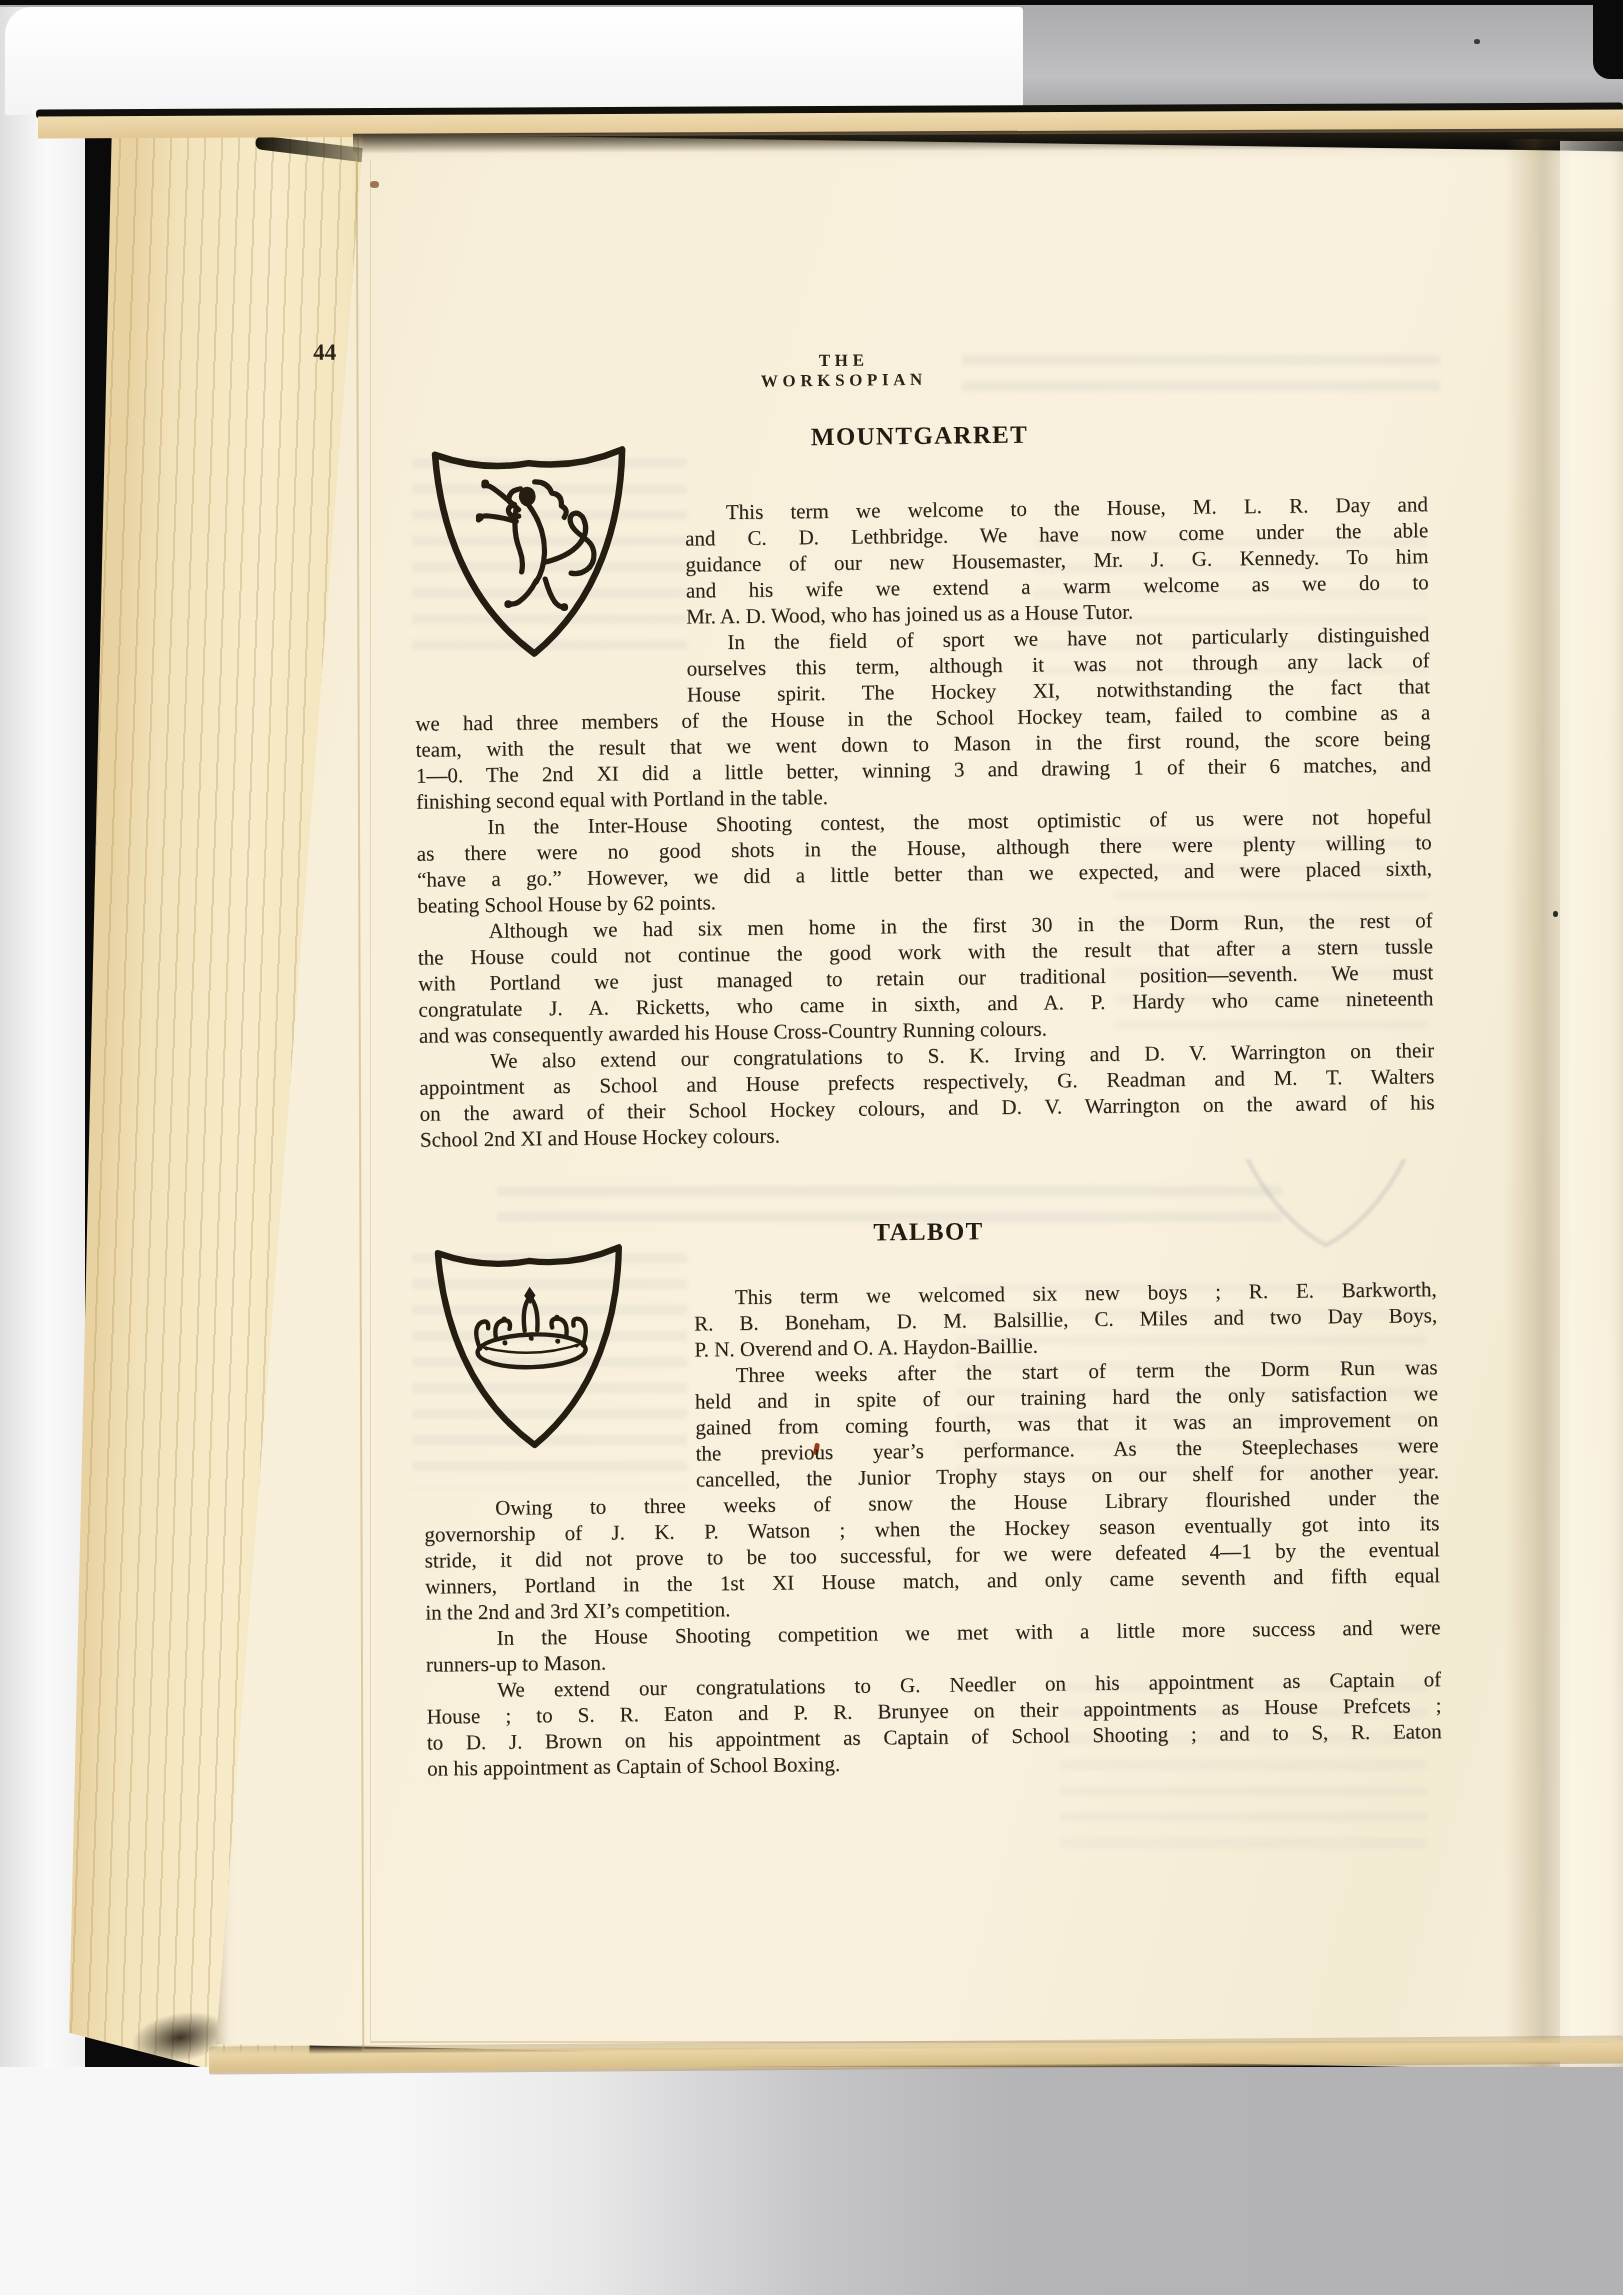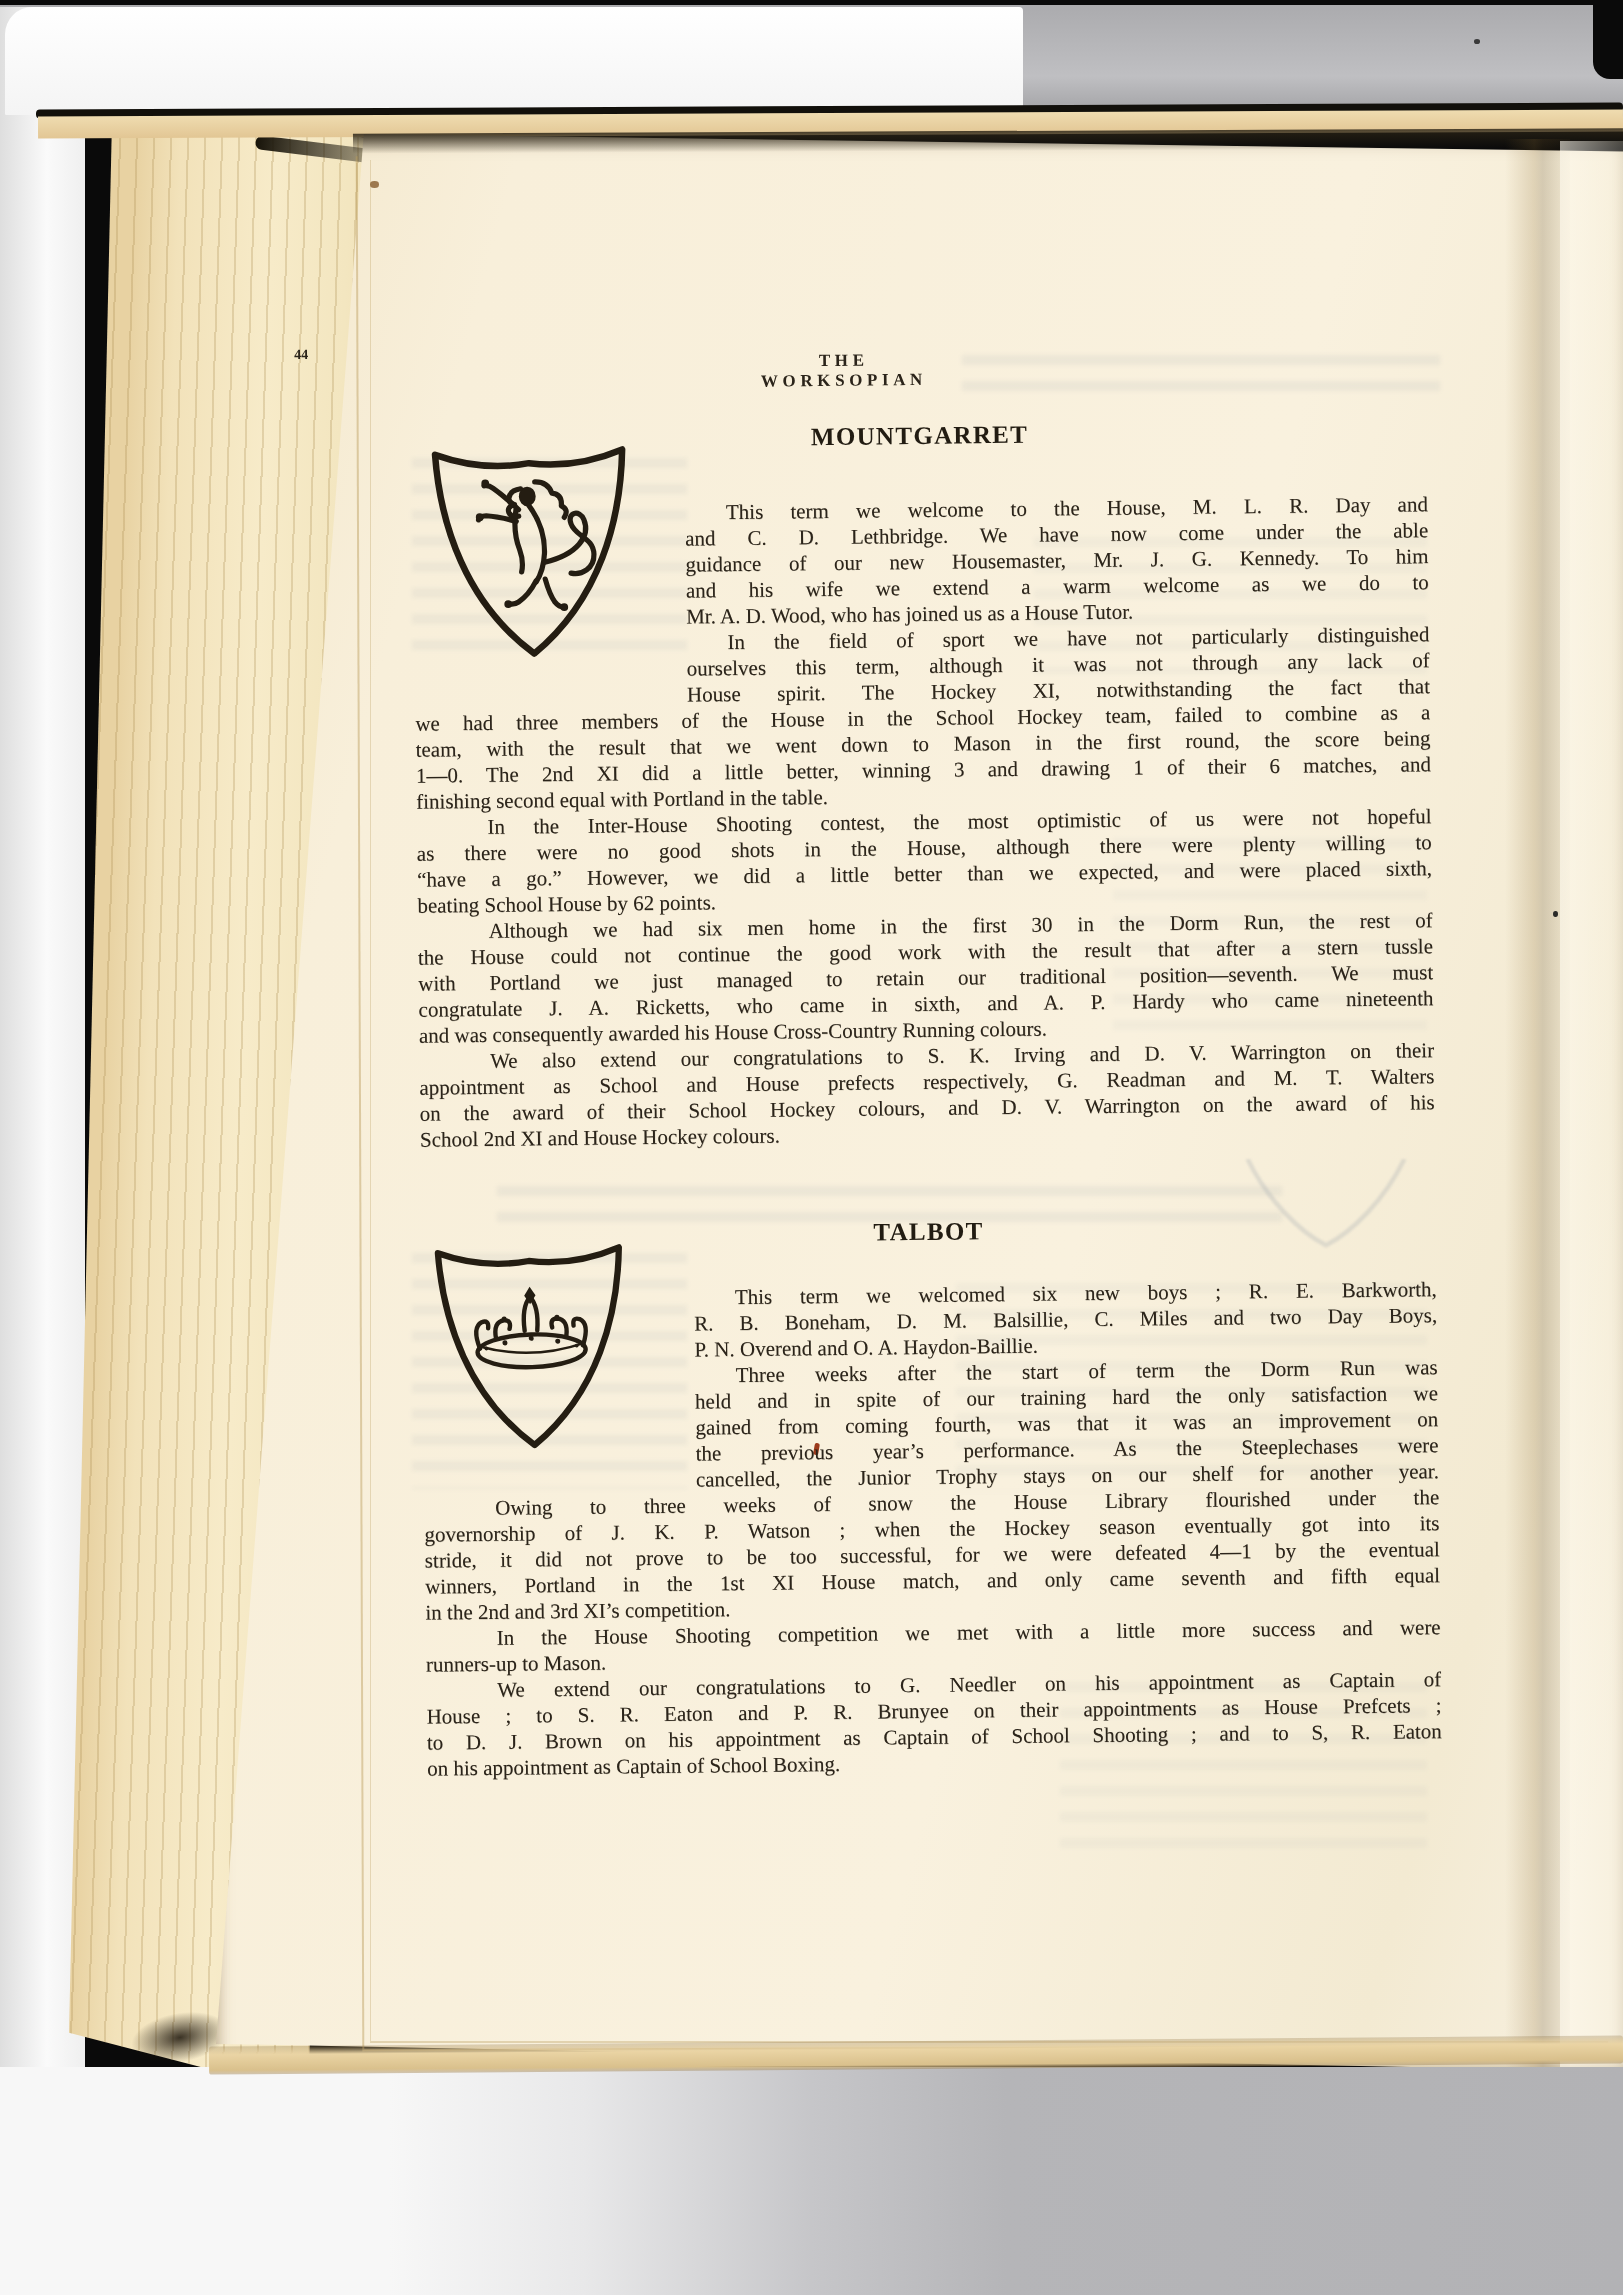"44" .pageno { font-size: 14px -> 23px; left: 302px -> 321px; margin-top: 7px -> none }
